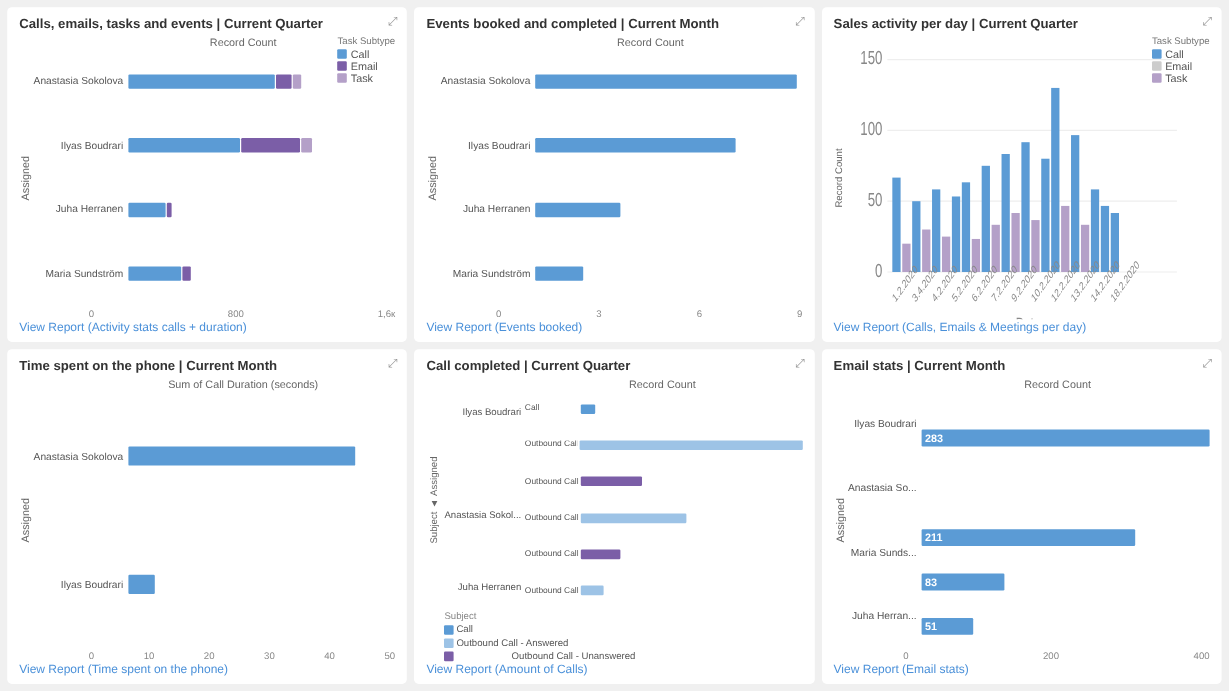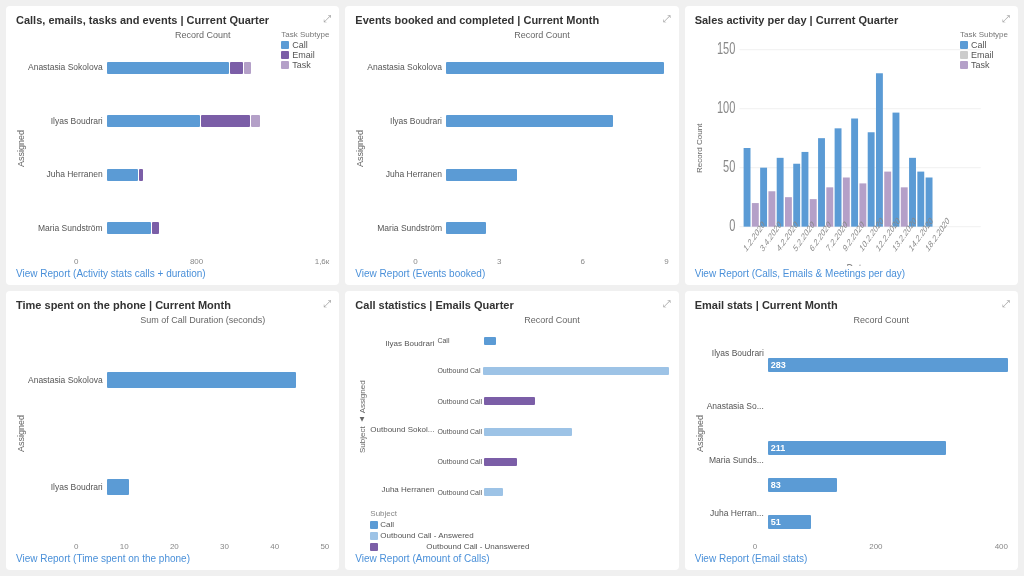"Call statistics | Emails Quarter" div.card-title { text: statistics | Emails -> completed | Current }
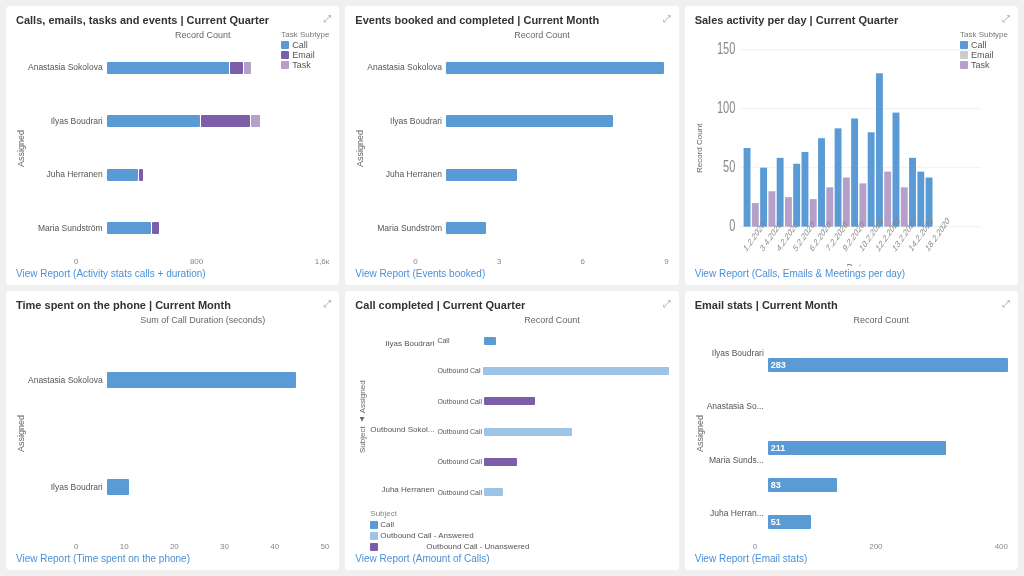"Outbound Sokol..." div { text: Outbound -> Anastasia }
